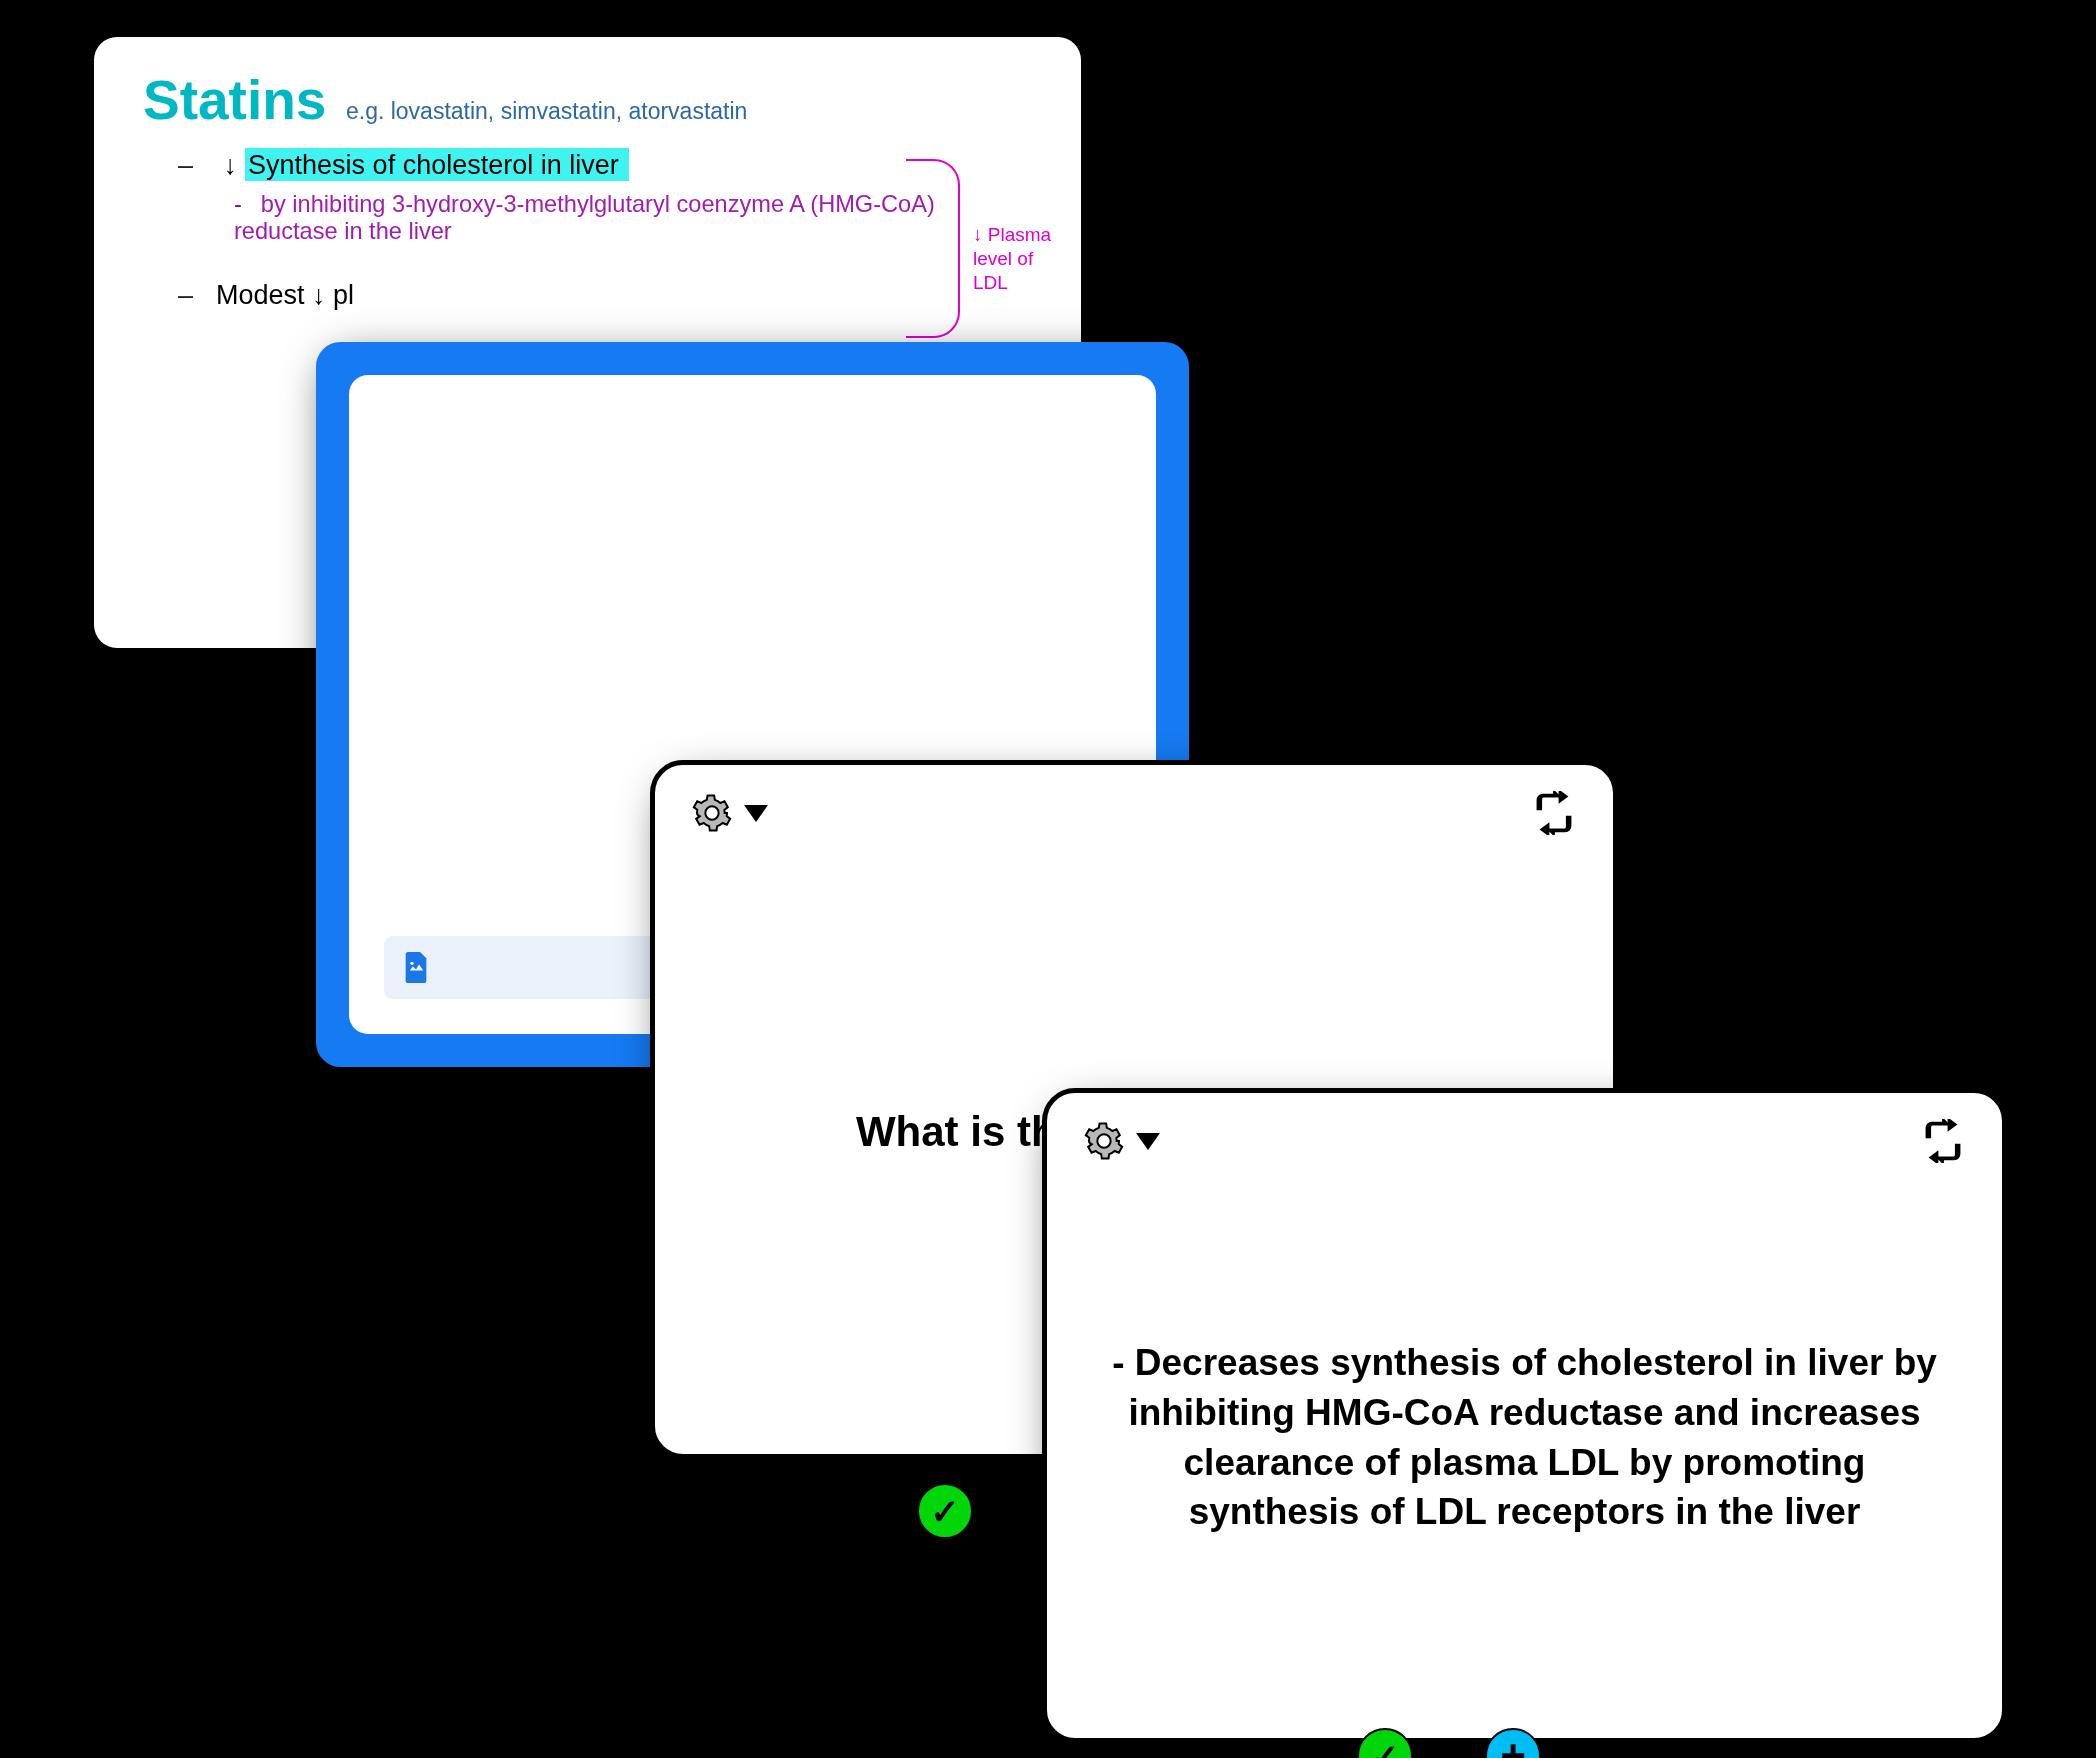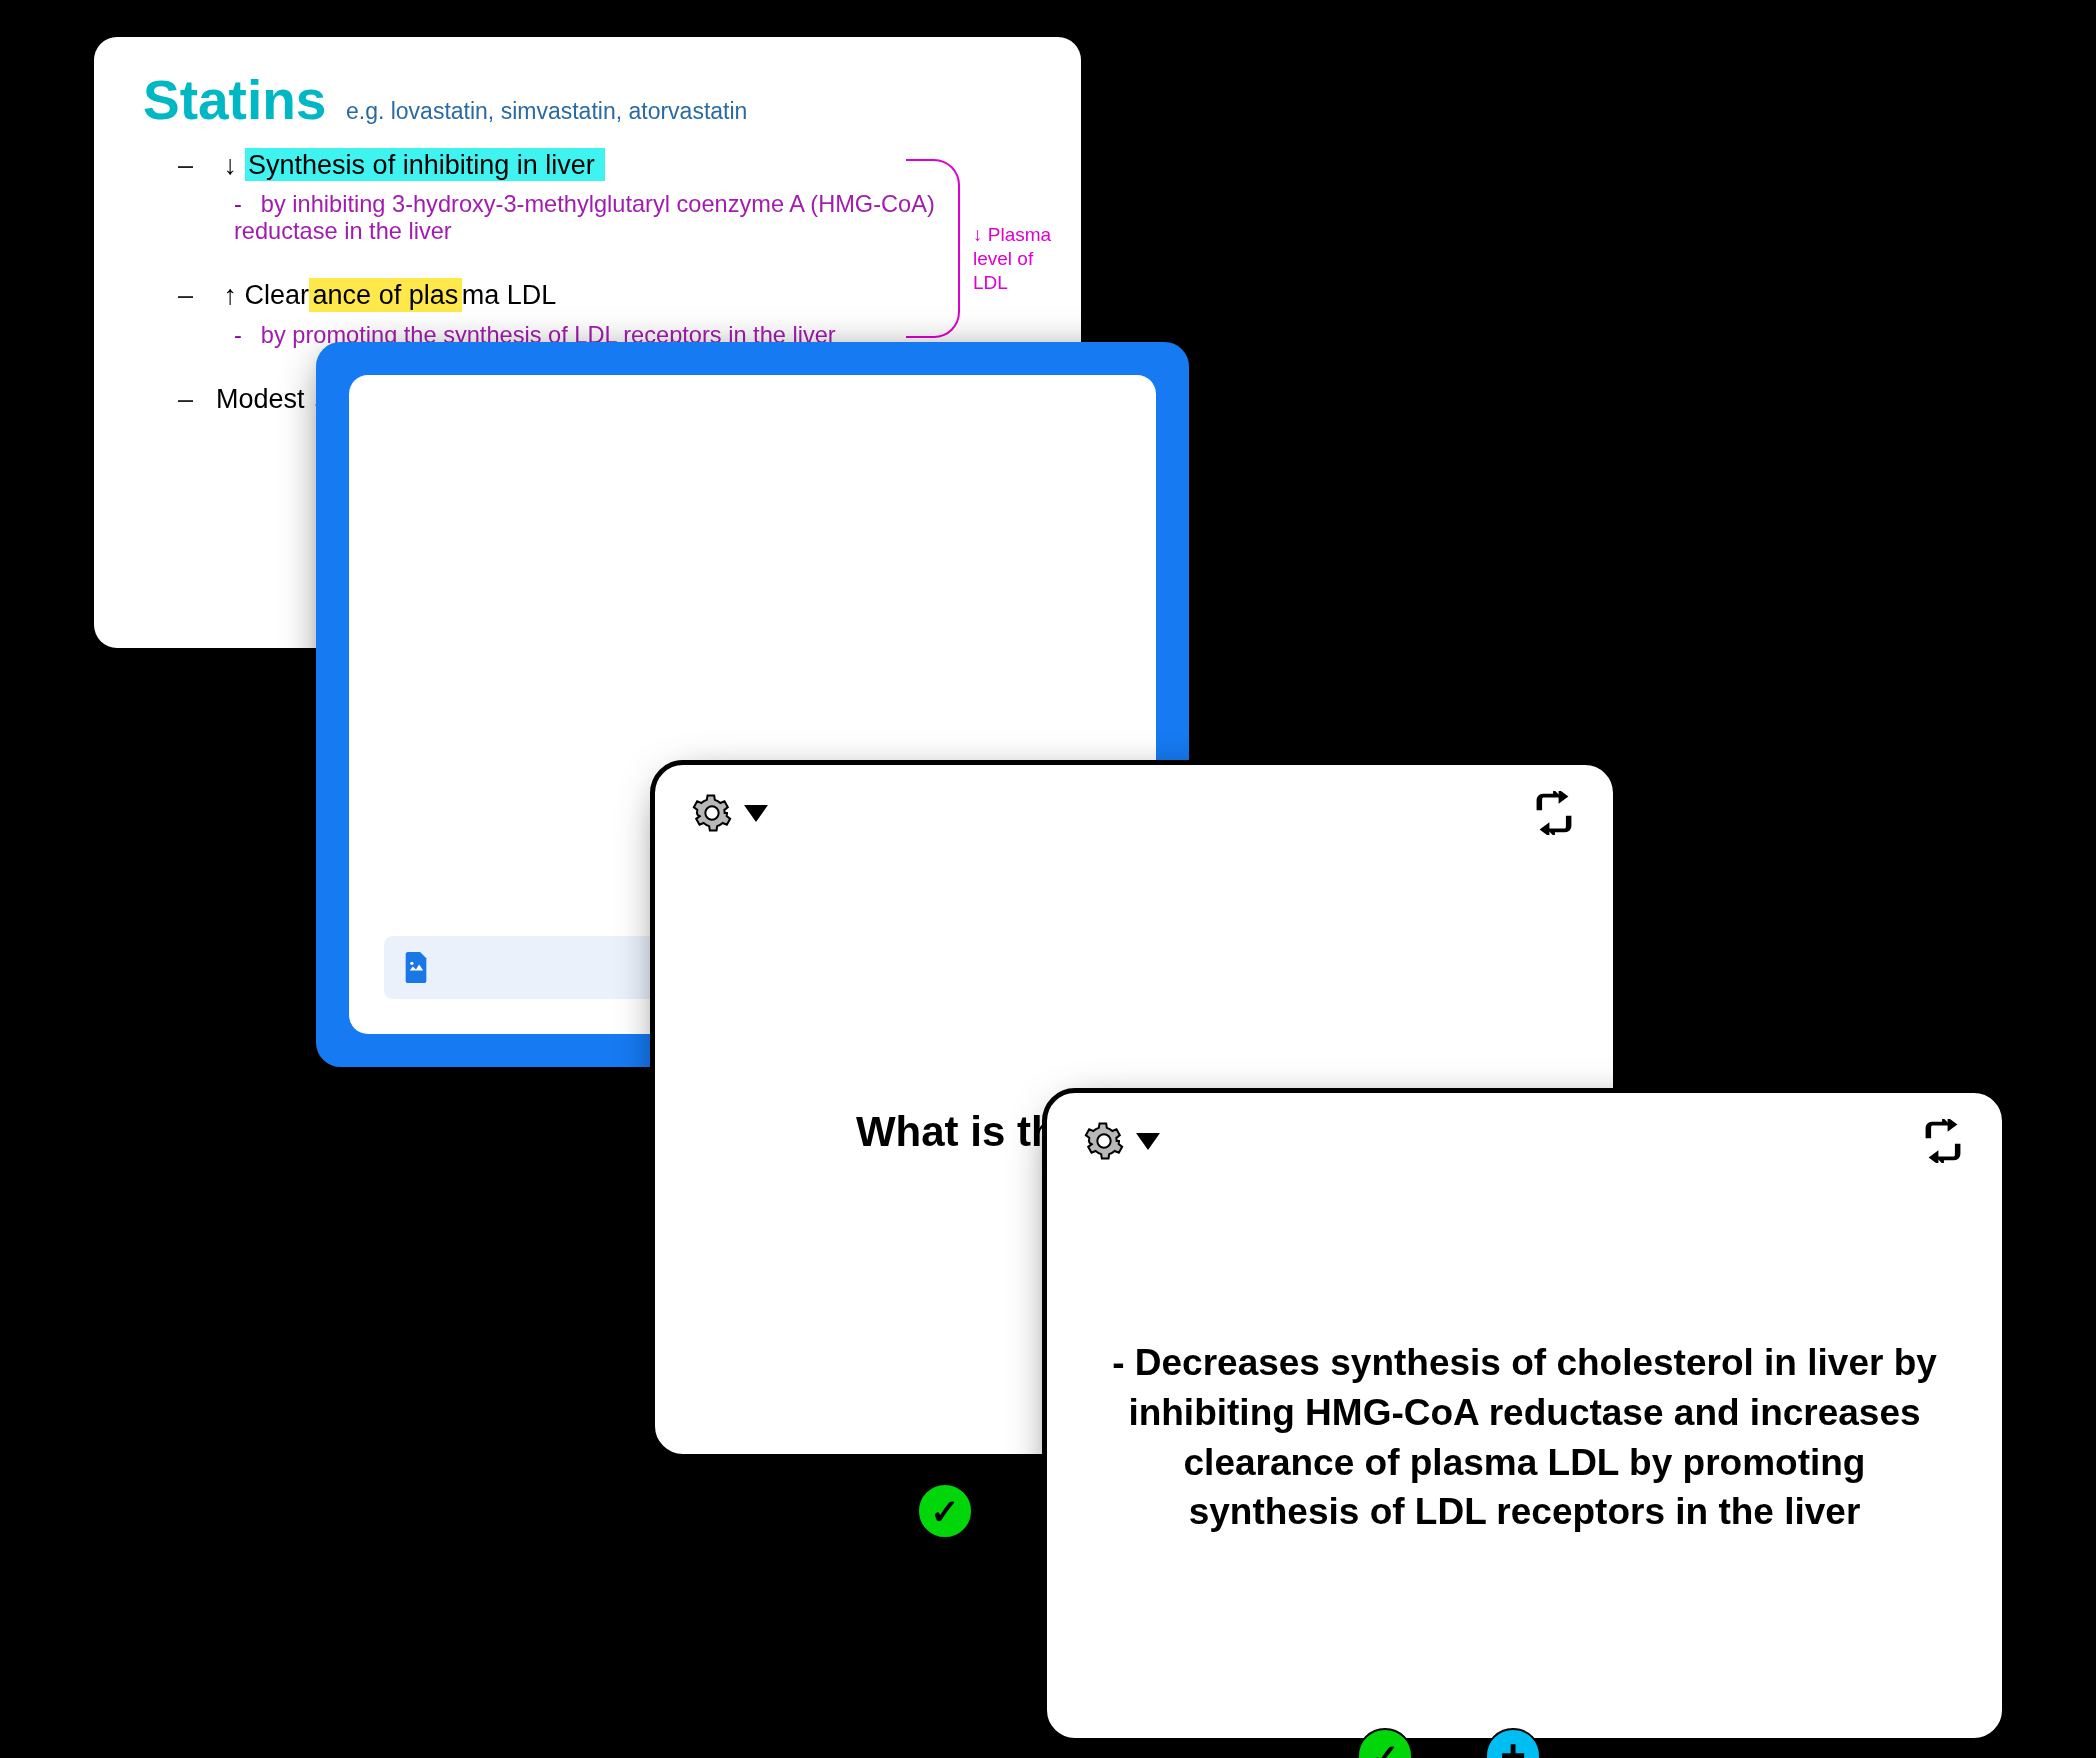"Synthesis of inhibiting in liver" span.hl-teal { text: inhibiting -> cholesterol }
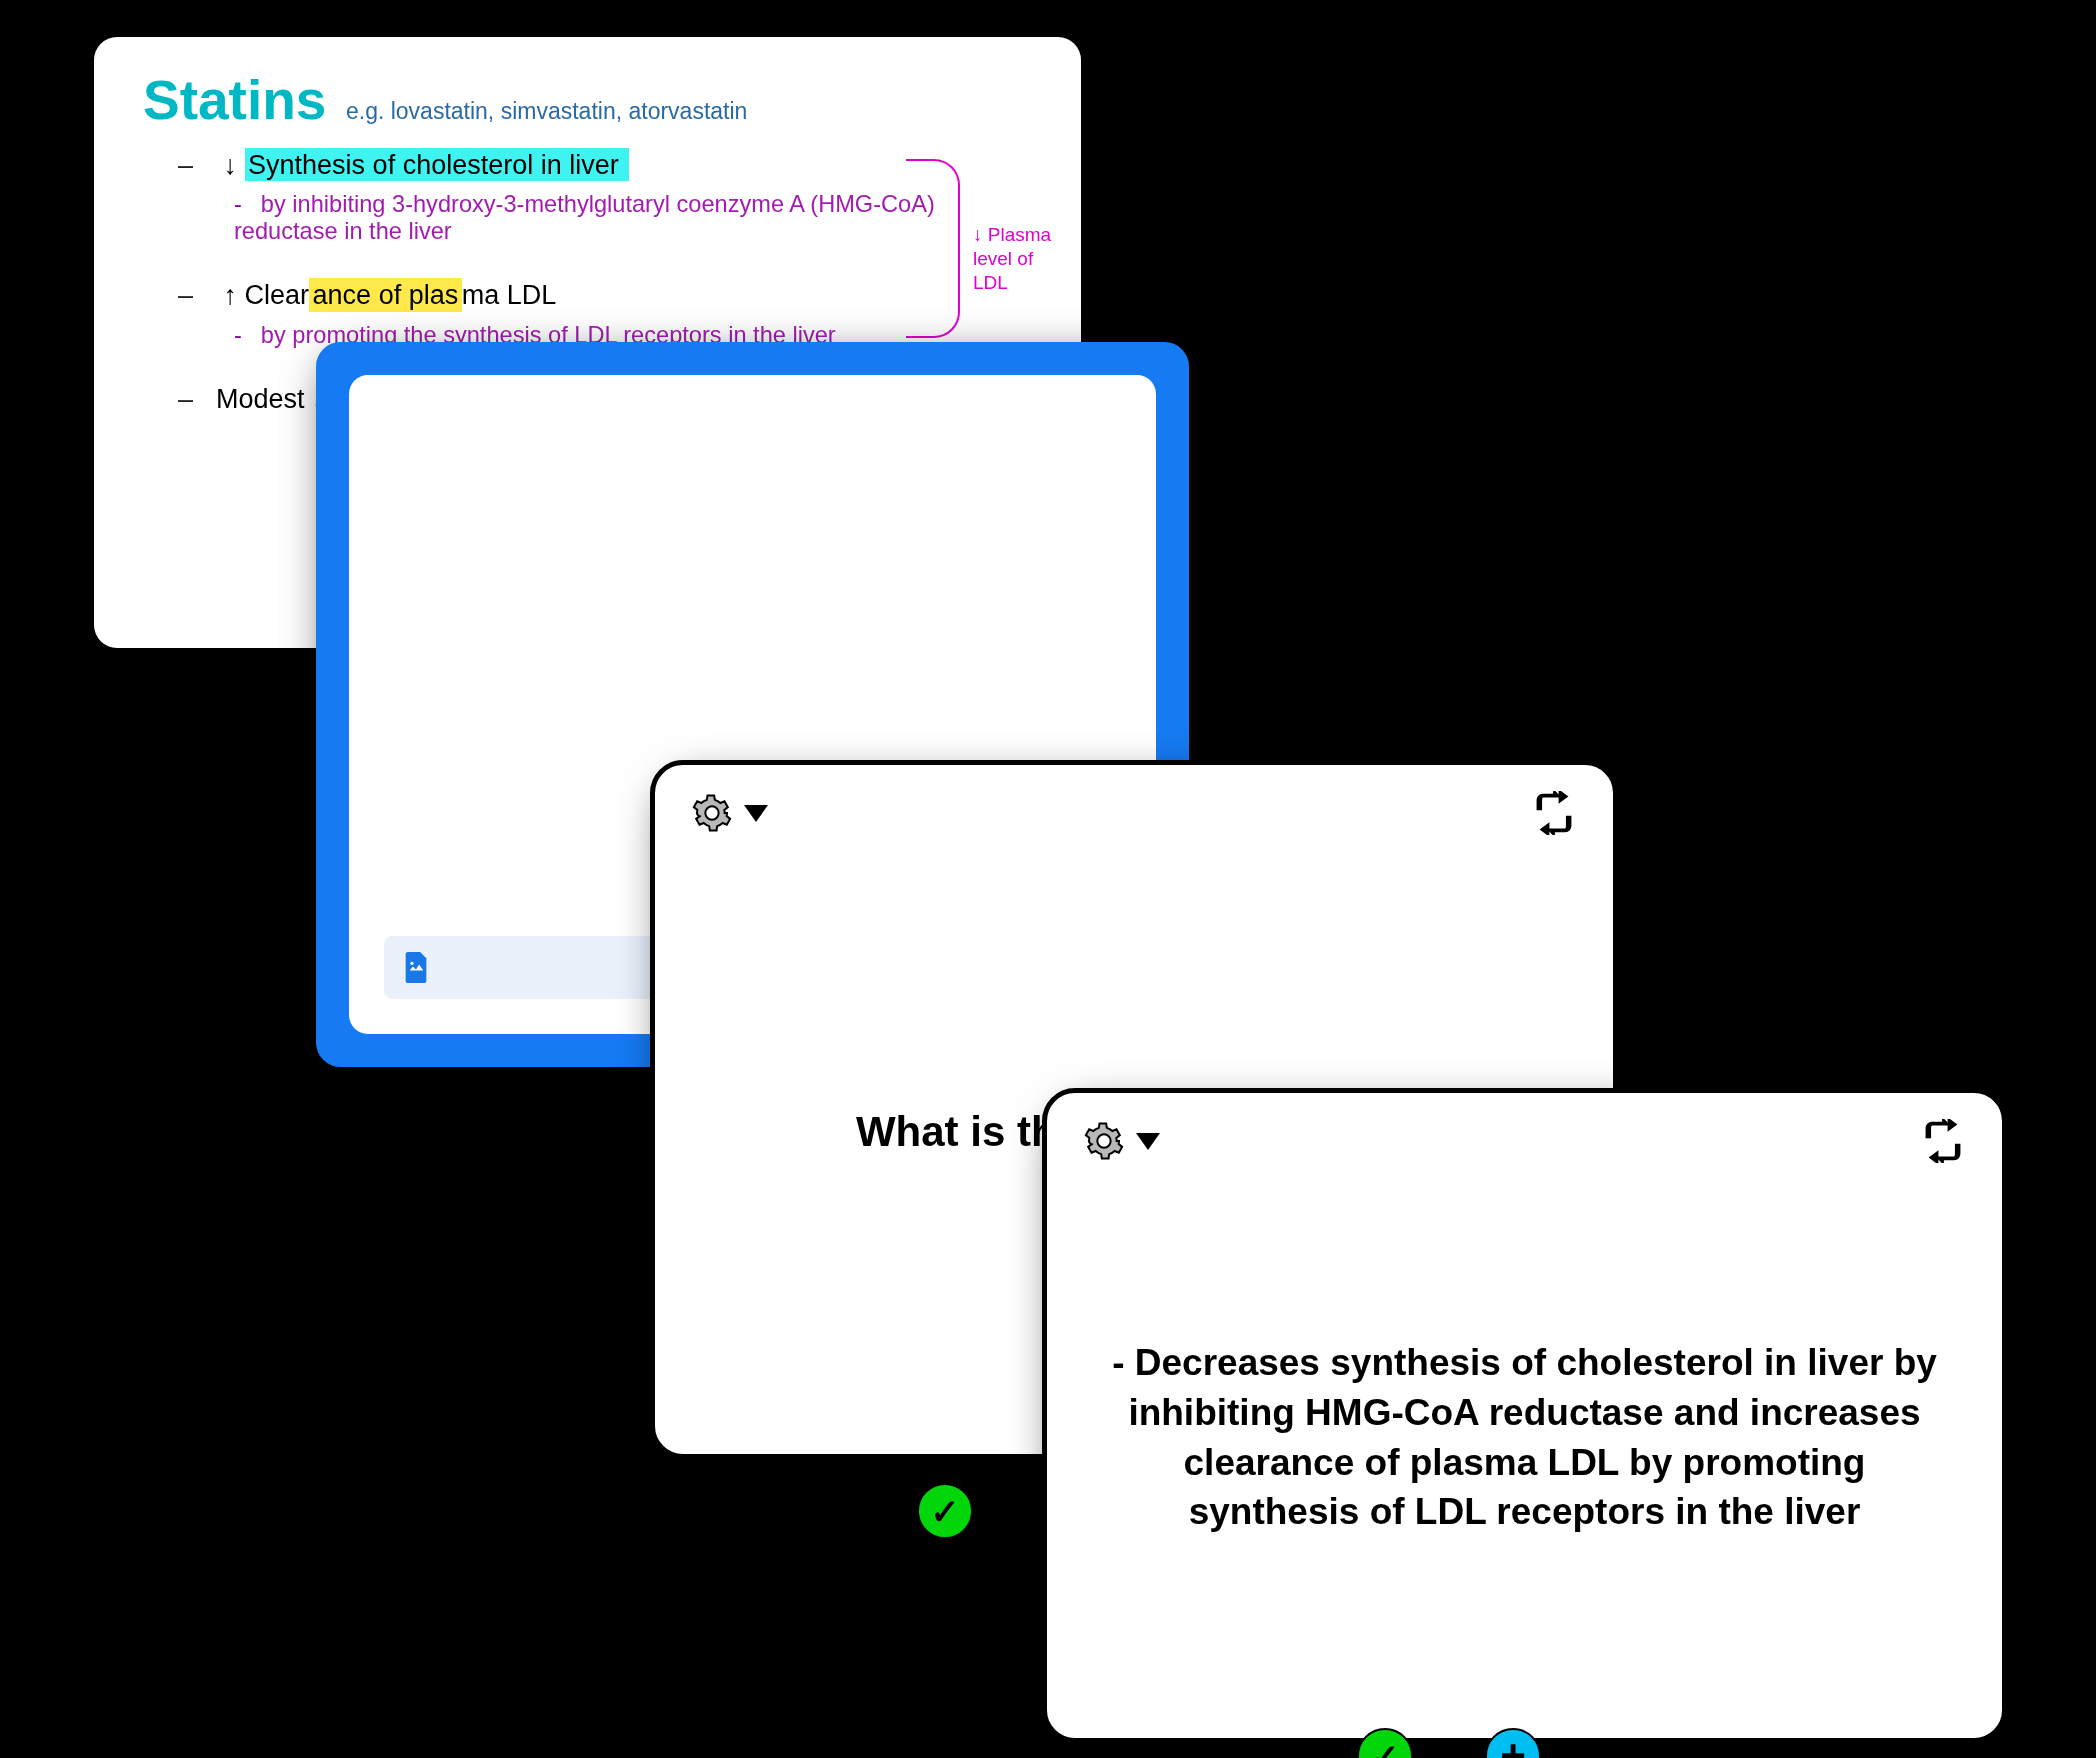"↑ Clearance of plasma LDL" li { html: <li> <span>↑ Clear</span><span>ance of plas</span><span>ma LDL</span> <ul> <li>by promoting the synthesis of LDL receptors in the liver</li> </ul> </li> -> none }
